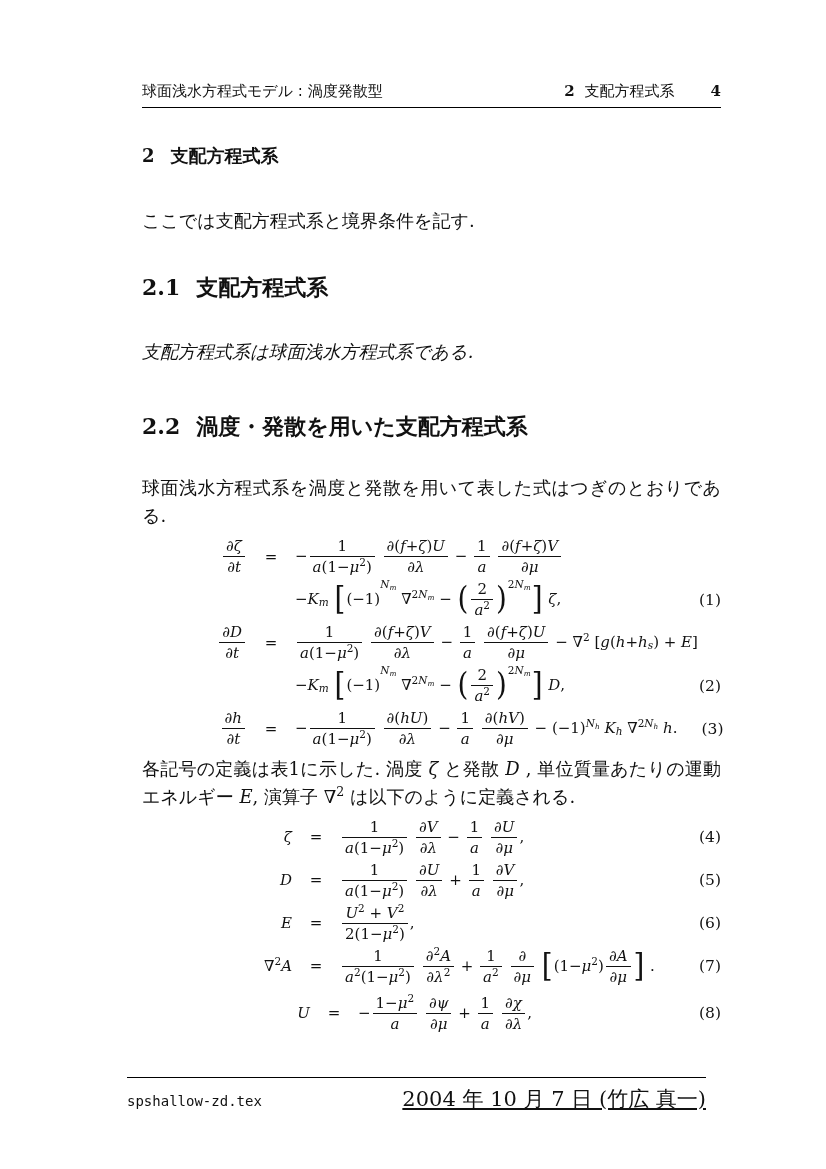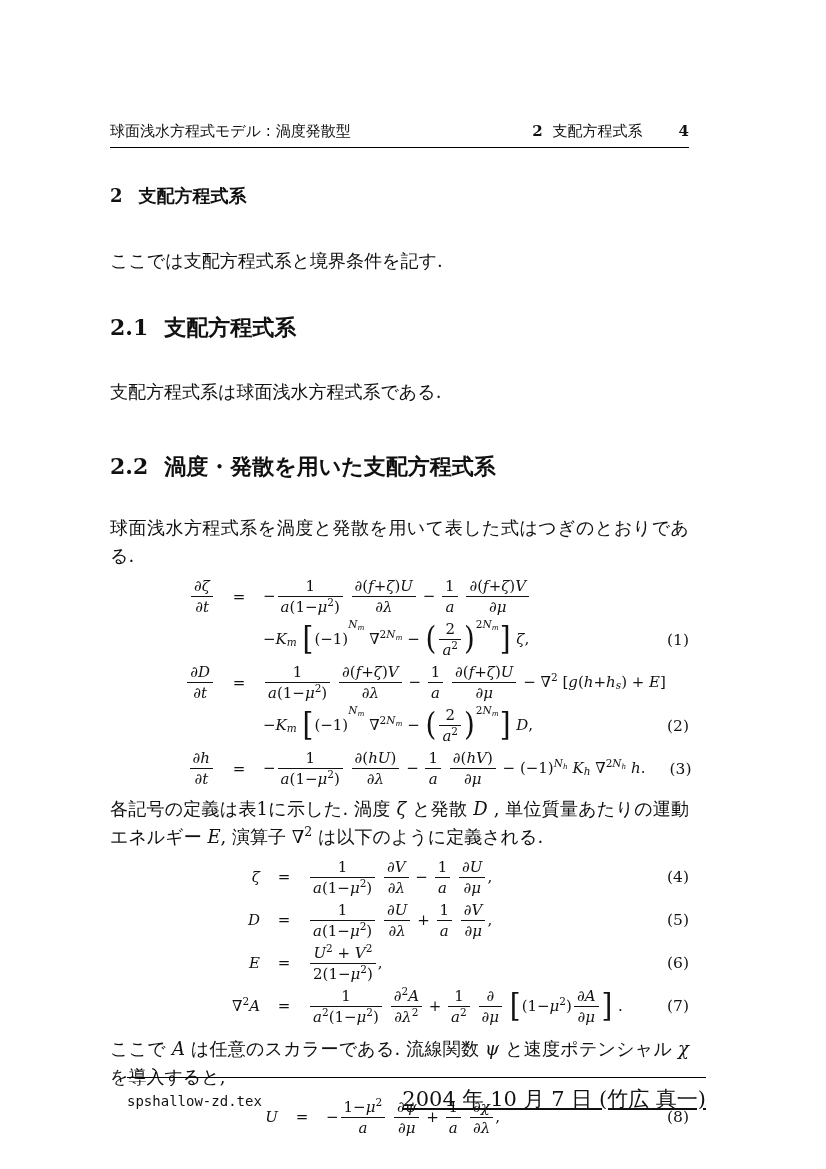"球面浅水方程式モデル : 渦度発散型" .content { left: 110px -> 142px; margin-top: 40px -> none }
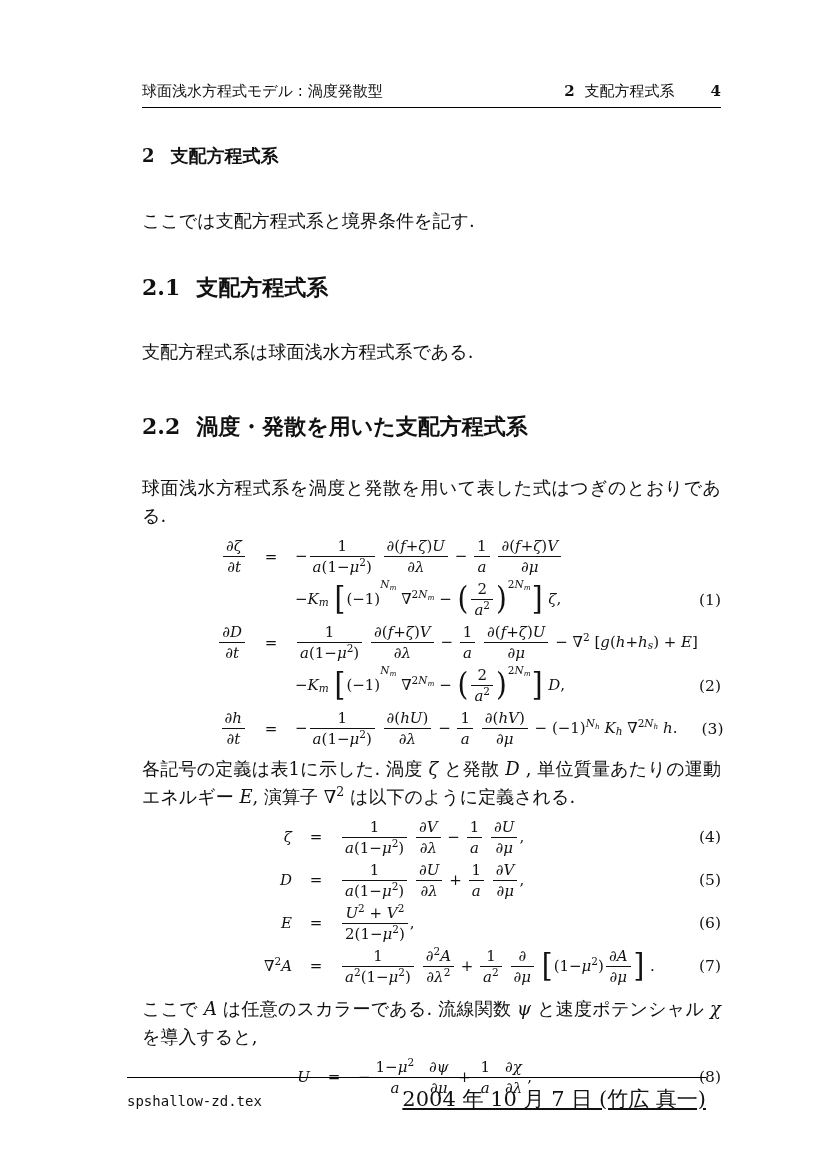"支配方程式系は球面浅水方程式系である." .p-gov { font-style: none -> italic }
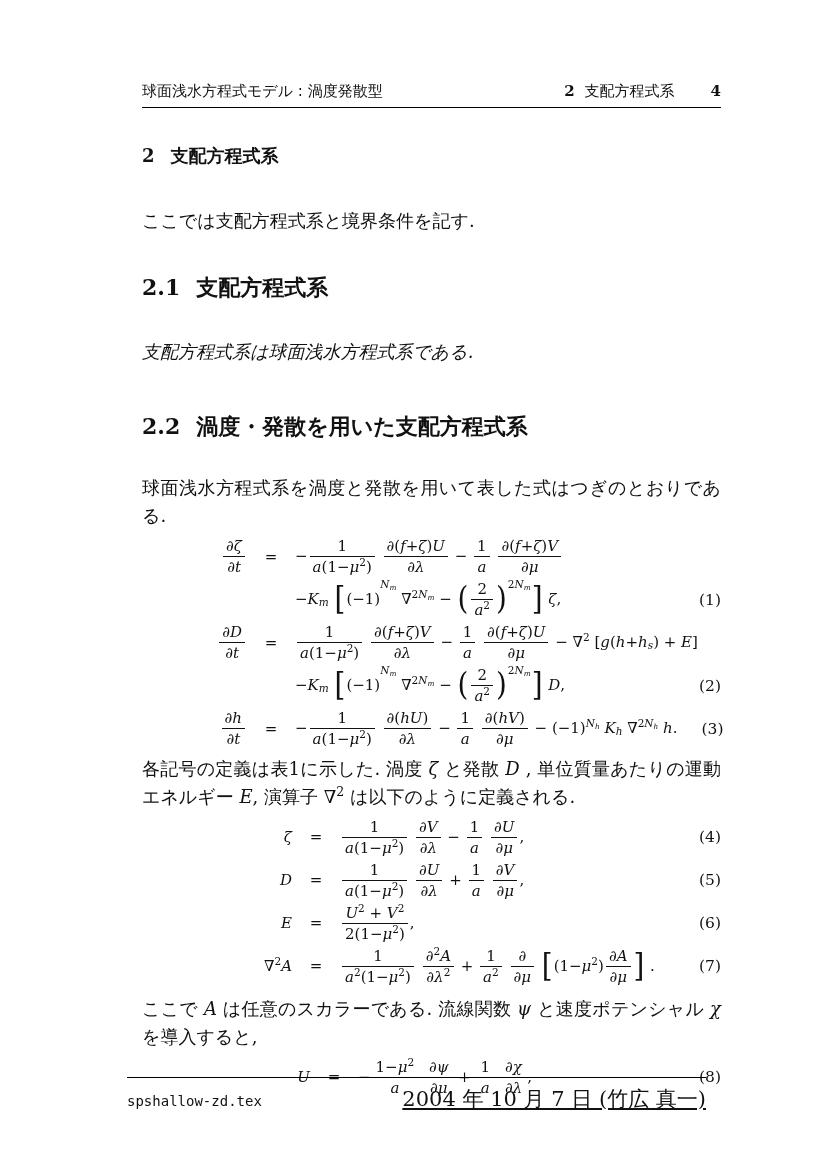"ここで A は任意のスカラーである. 流線関数 ψ" div.para { html: <div>ここで <i>A</i> は任意のスカラーである. 流線関数 <i>ψ</i> と速度ポテンシャル <i>χ</i> を導入すると,</div> -> none }
